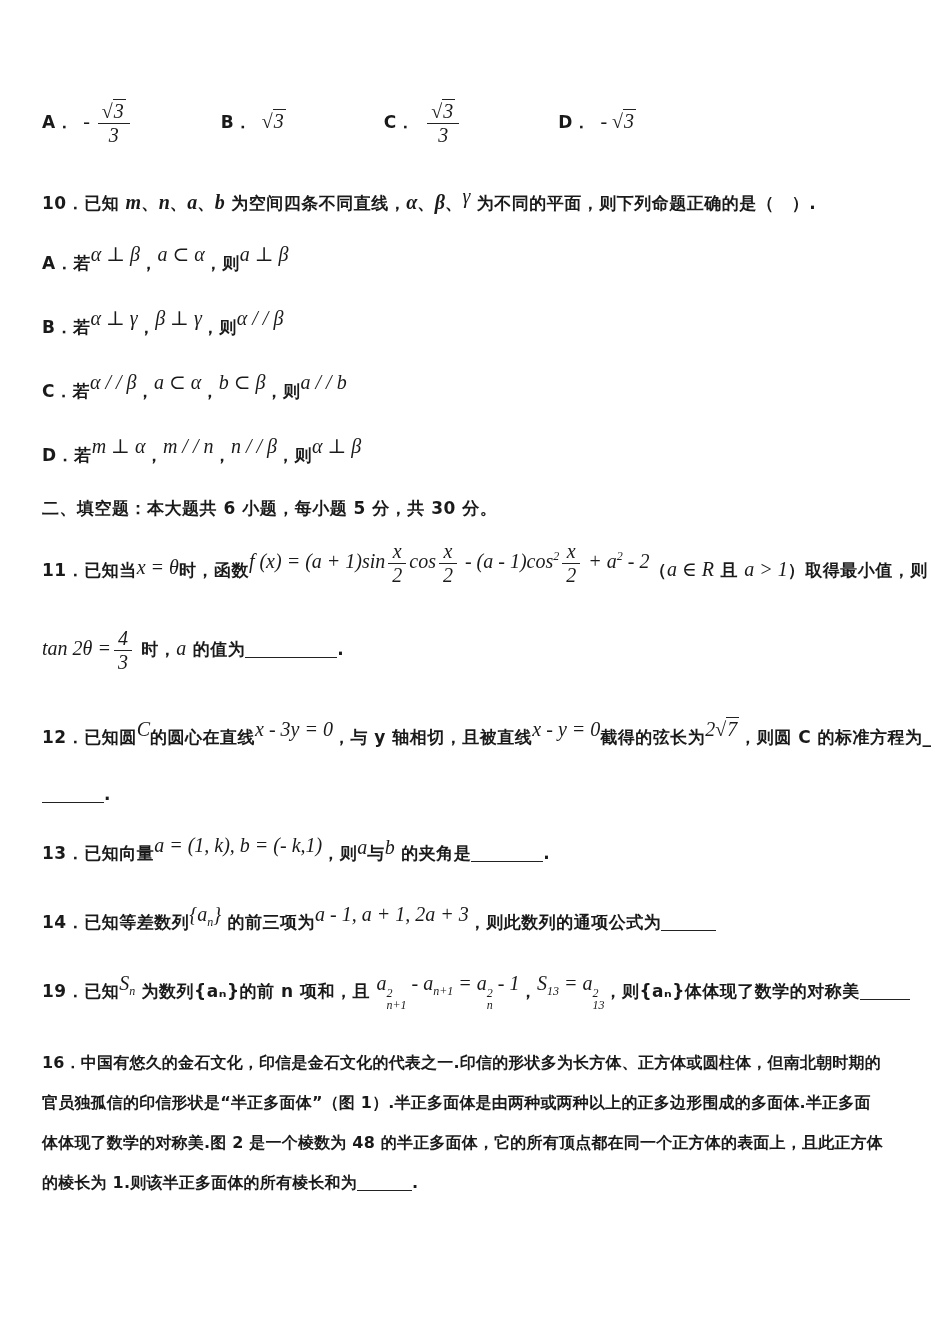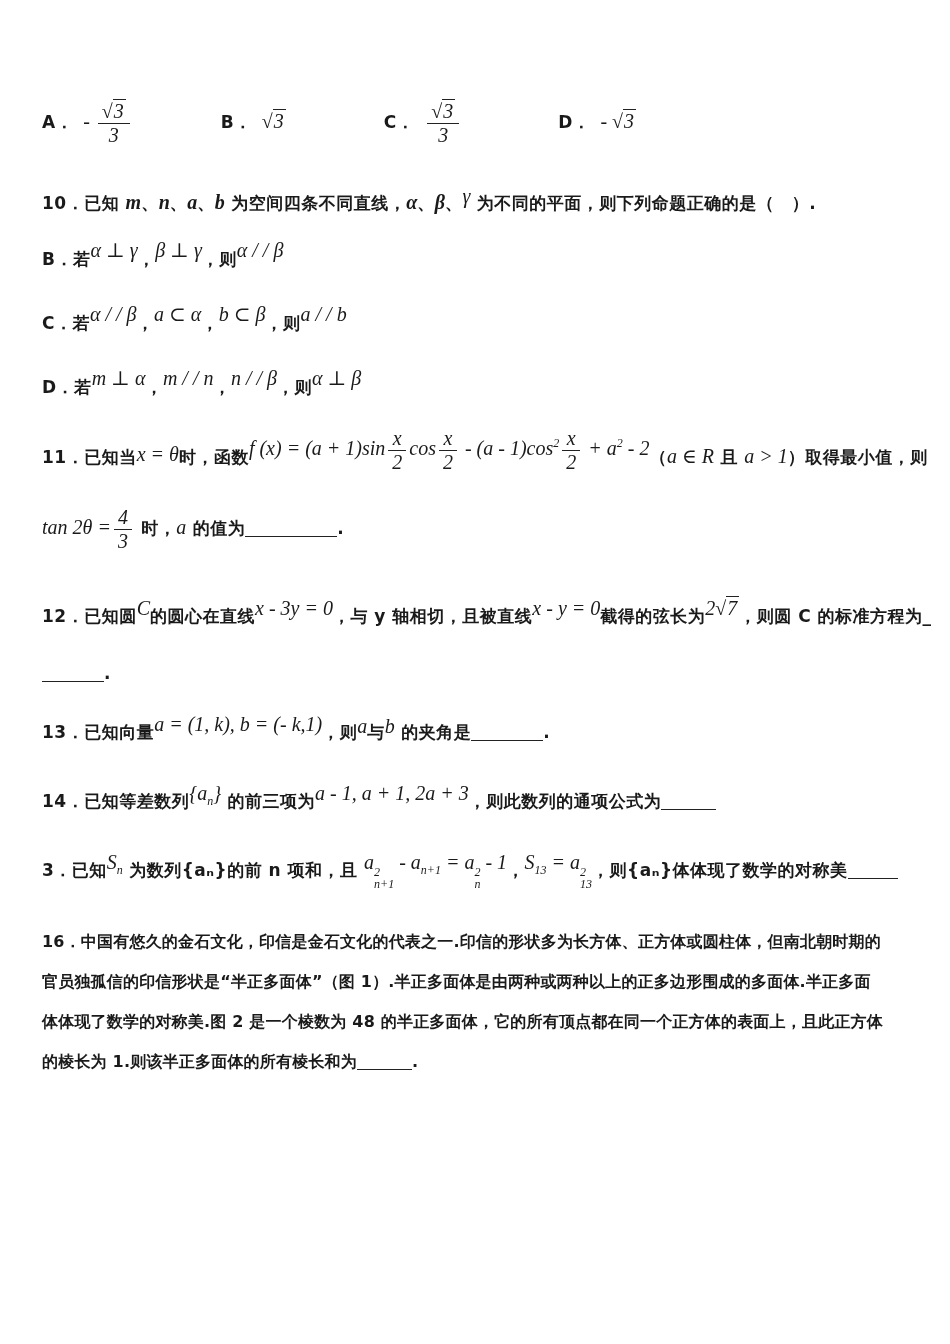"A．若α ⊥ β，a ⊂ α，则a" div.line { html: none -> <div><span>A．若</span><span><span>α ⊥ β</span></span><span>，</span><span><span>a ⊂ α</span></span><span>，则</span><span><span>a ⊥ β</span></span></div> }
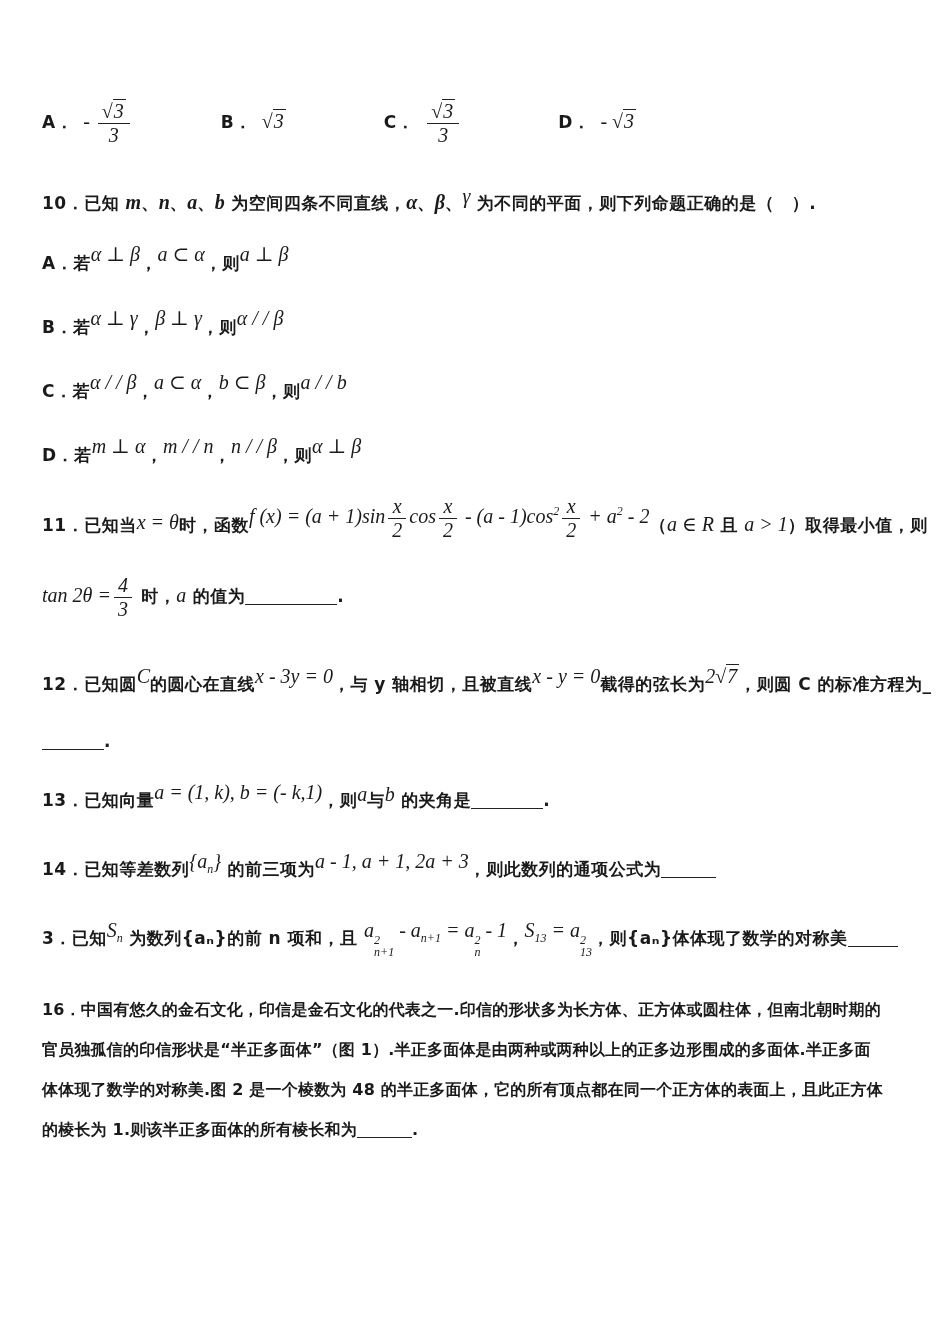"二、填空题：本大题共 6 小题，每小题 5 分，共" div.line { html: none -> <div><span>二、填空题：本大题共 6 小题，每小题 5 分，共 30 分。</span></div> }
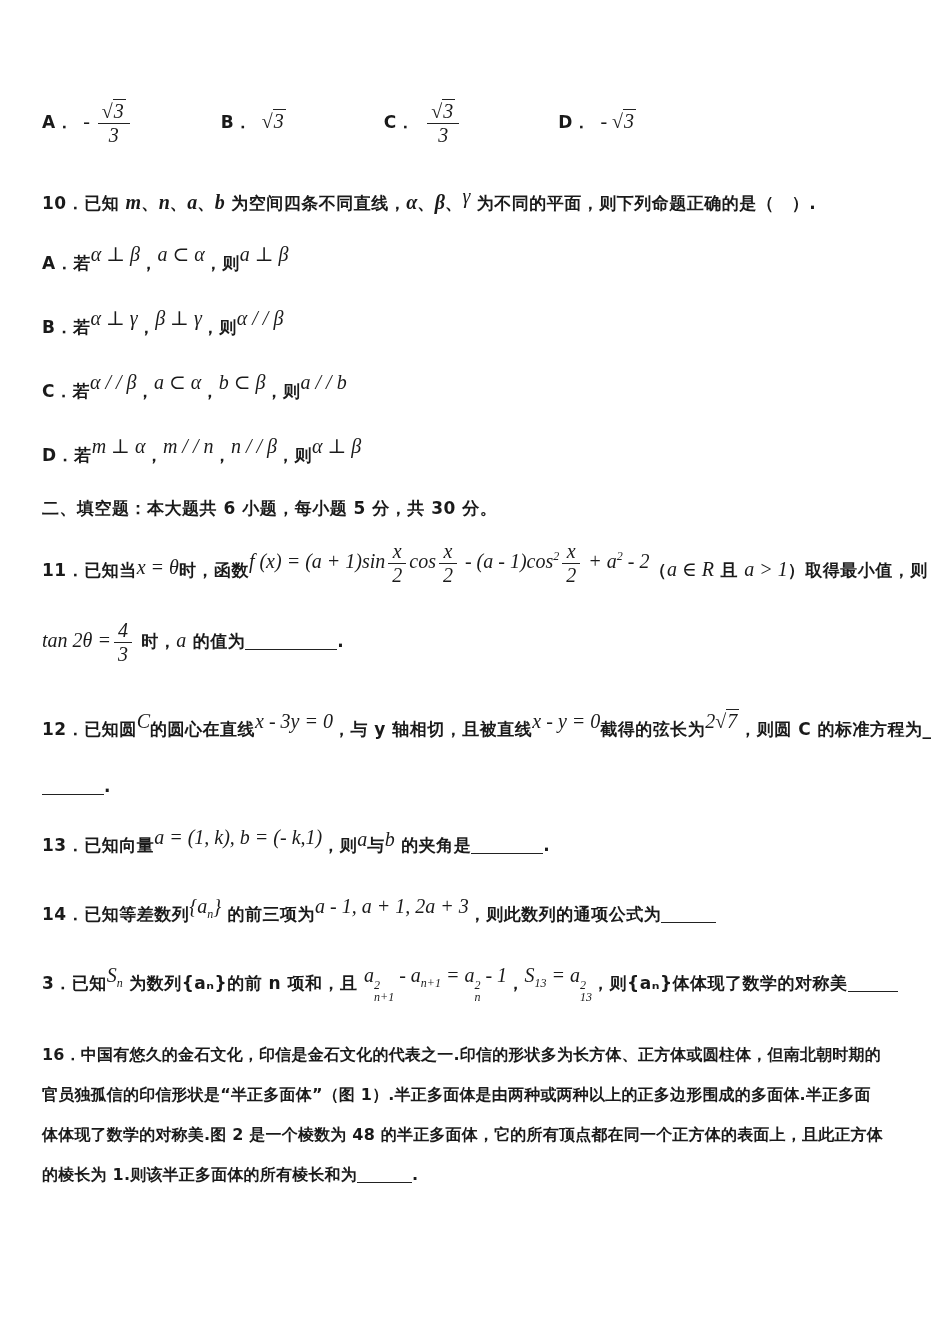"tan 2θ =" div.line { margin-top: 32px -> 40px }
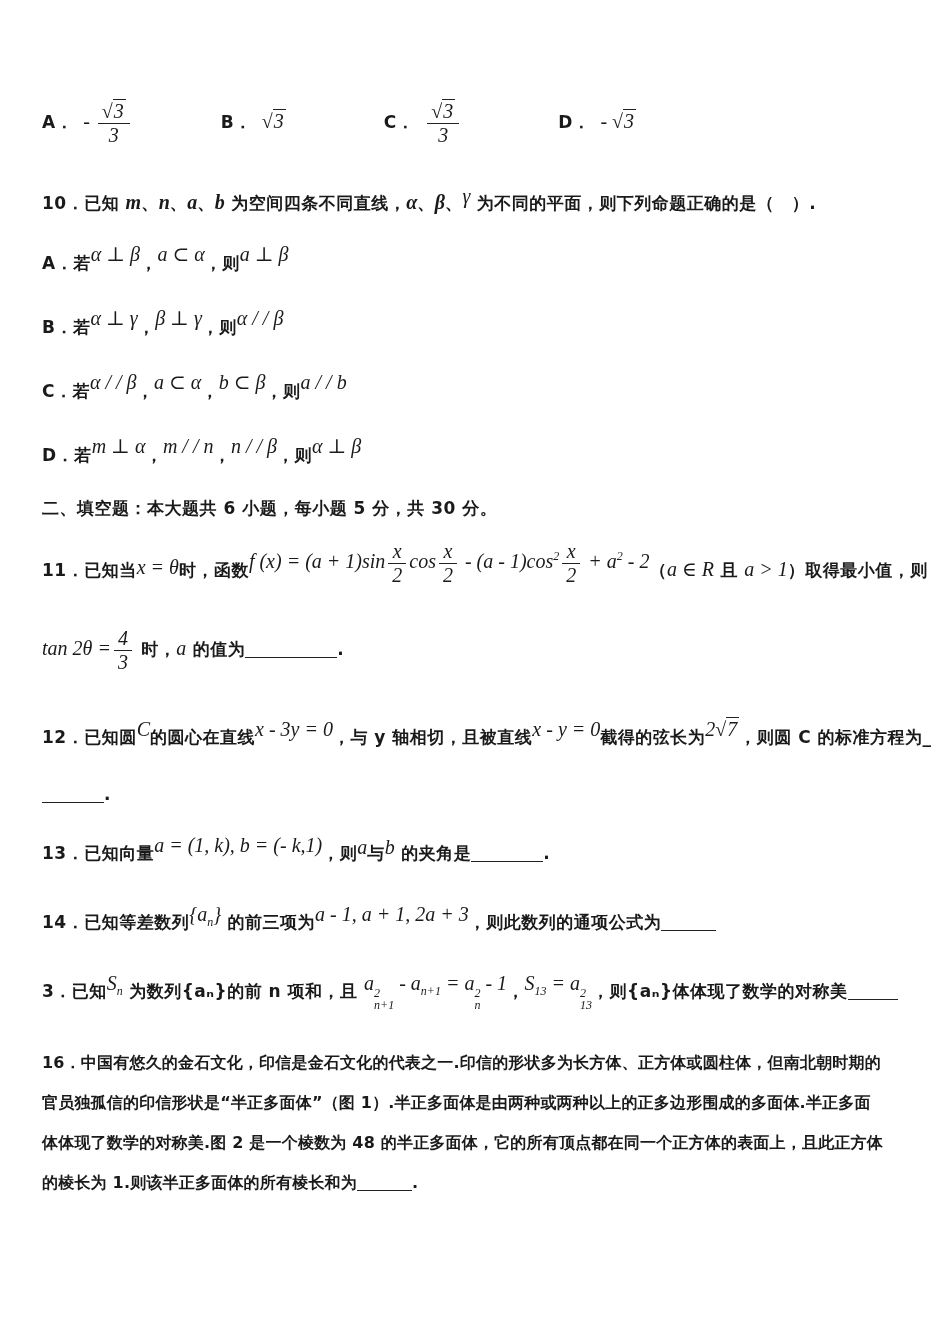"3．已知" span.cn { text: 3 -> 19 }
